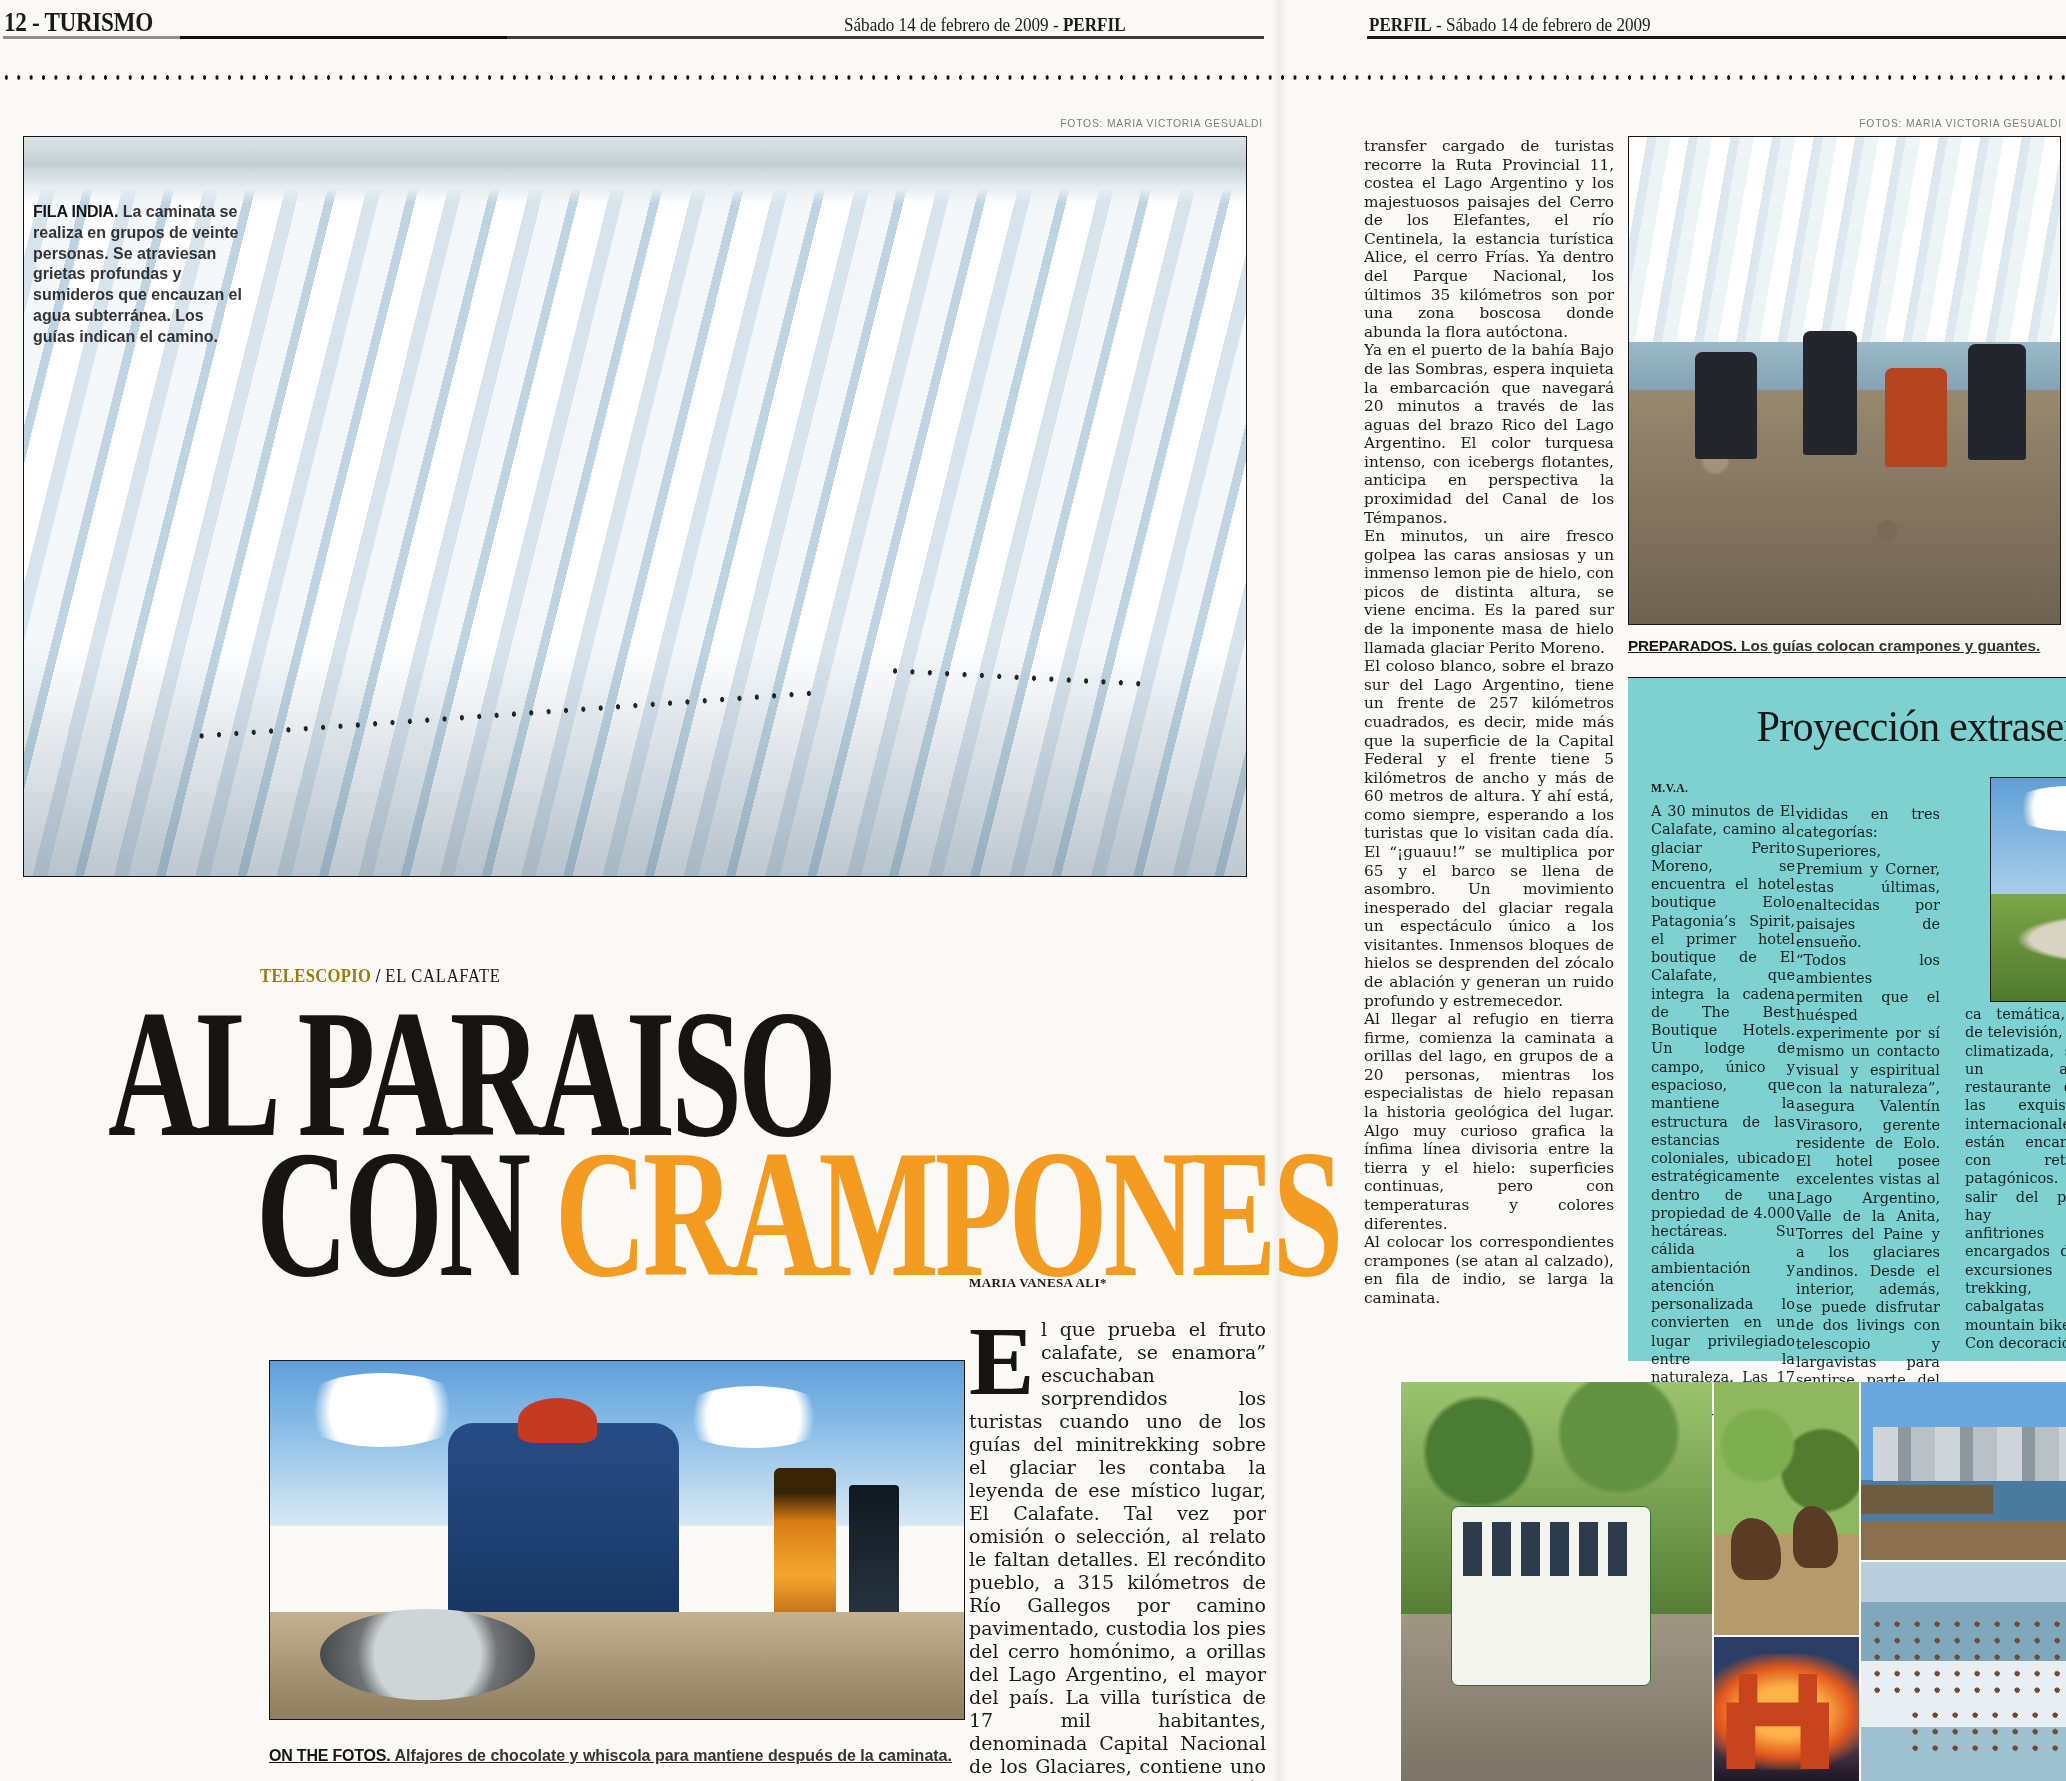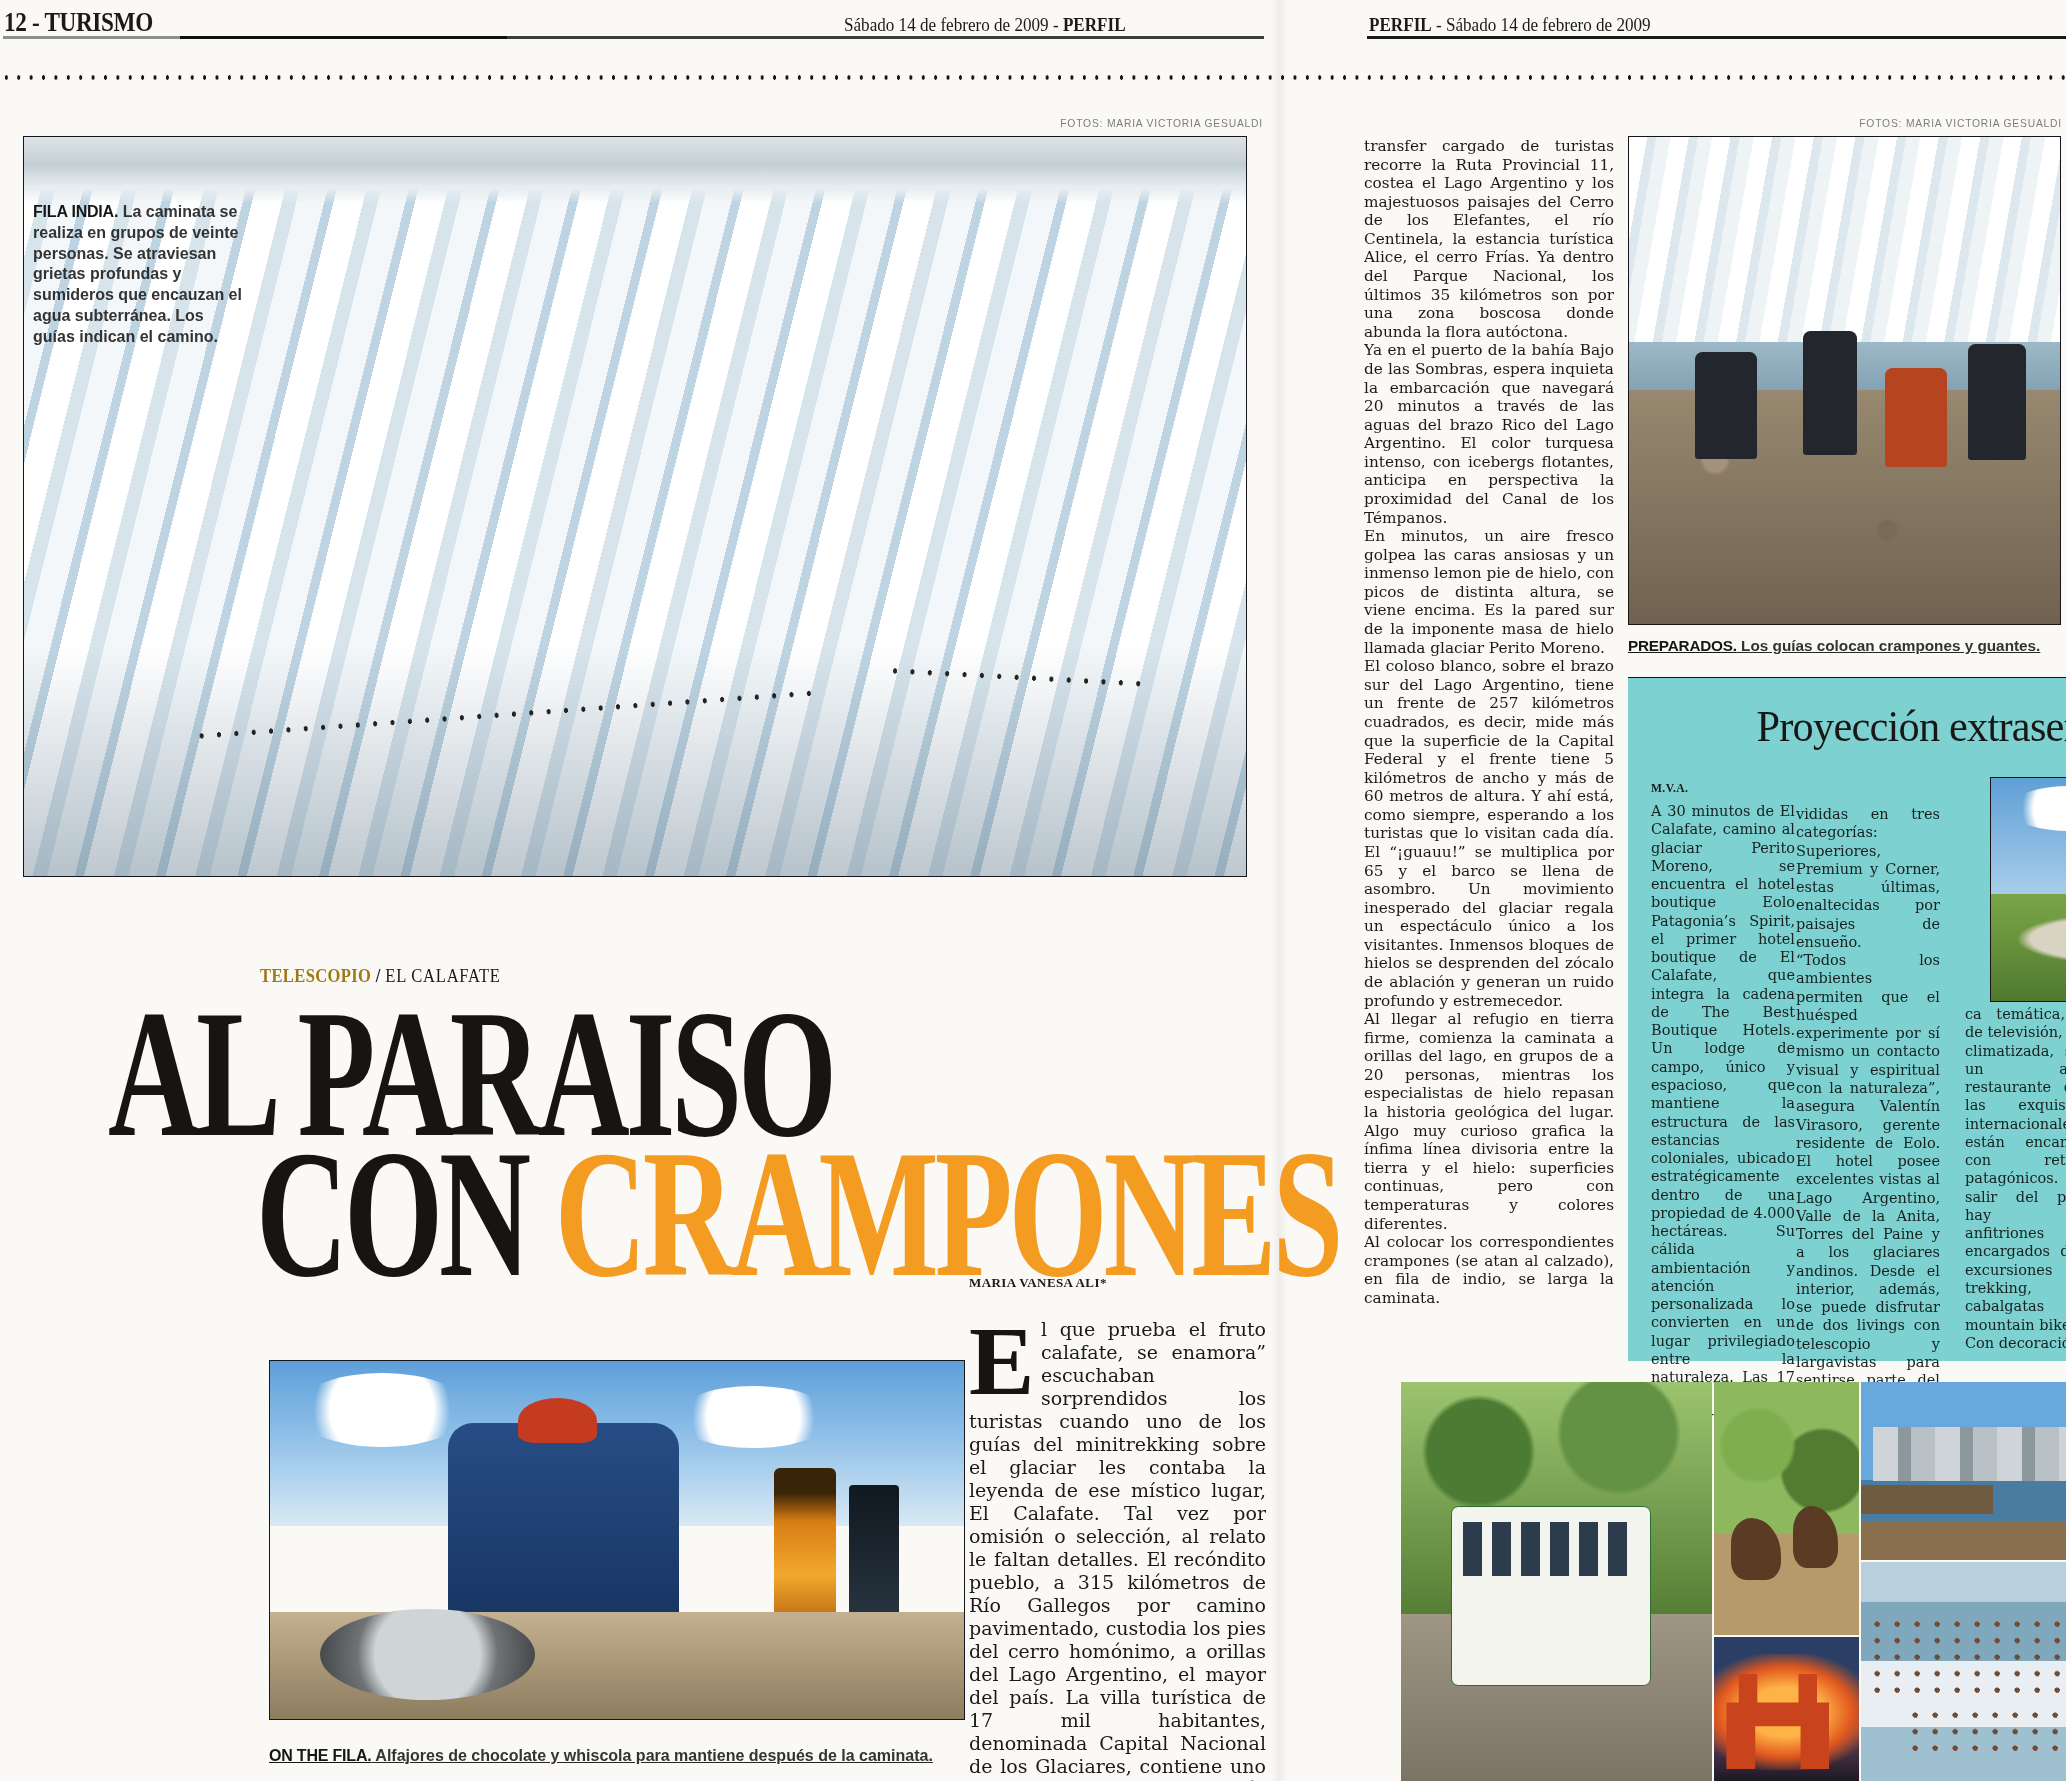"ON THE FILA." span.cap-b { text: FILA -> FOTOS }
